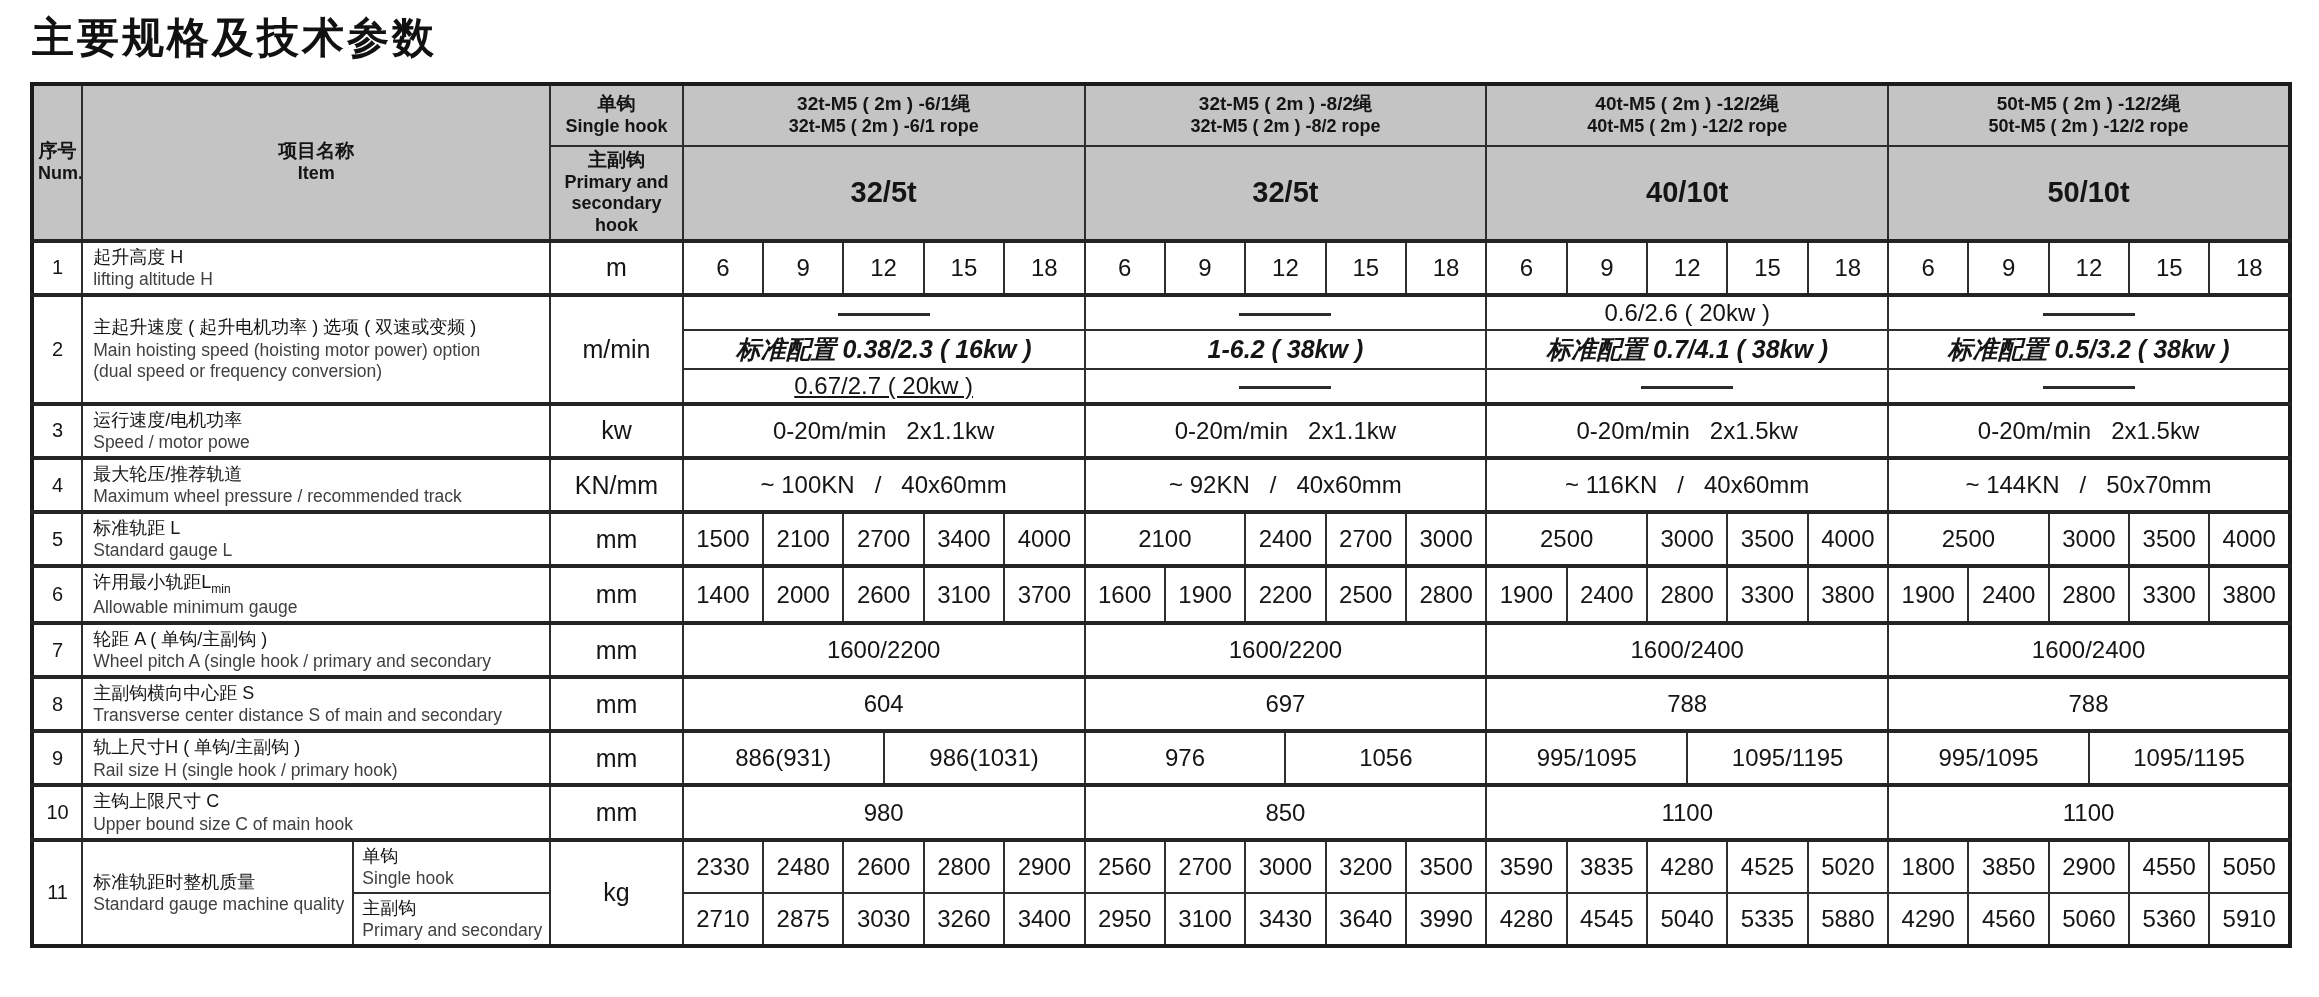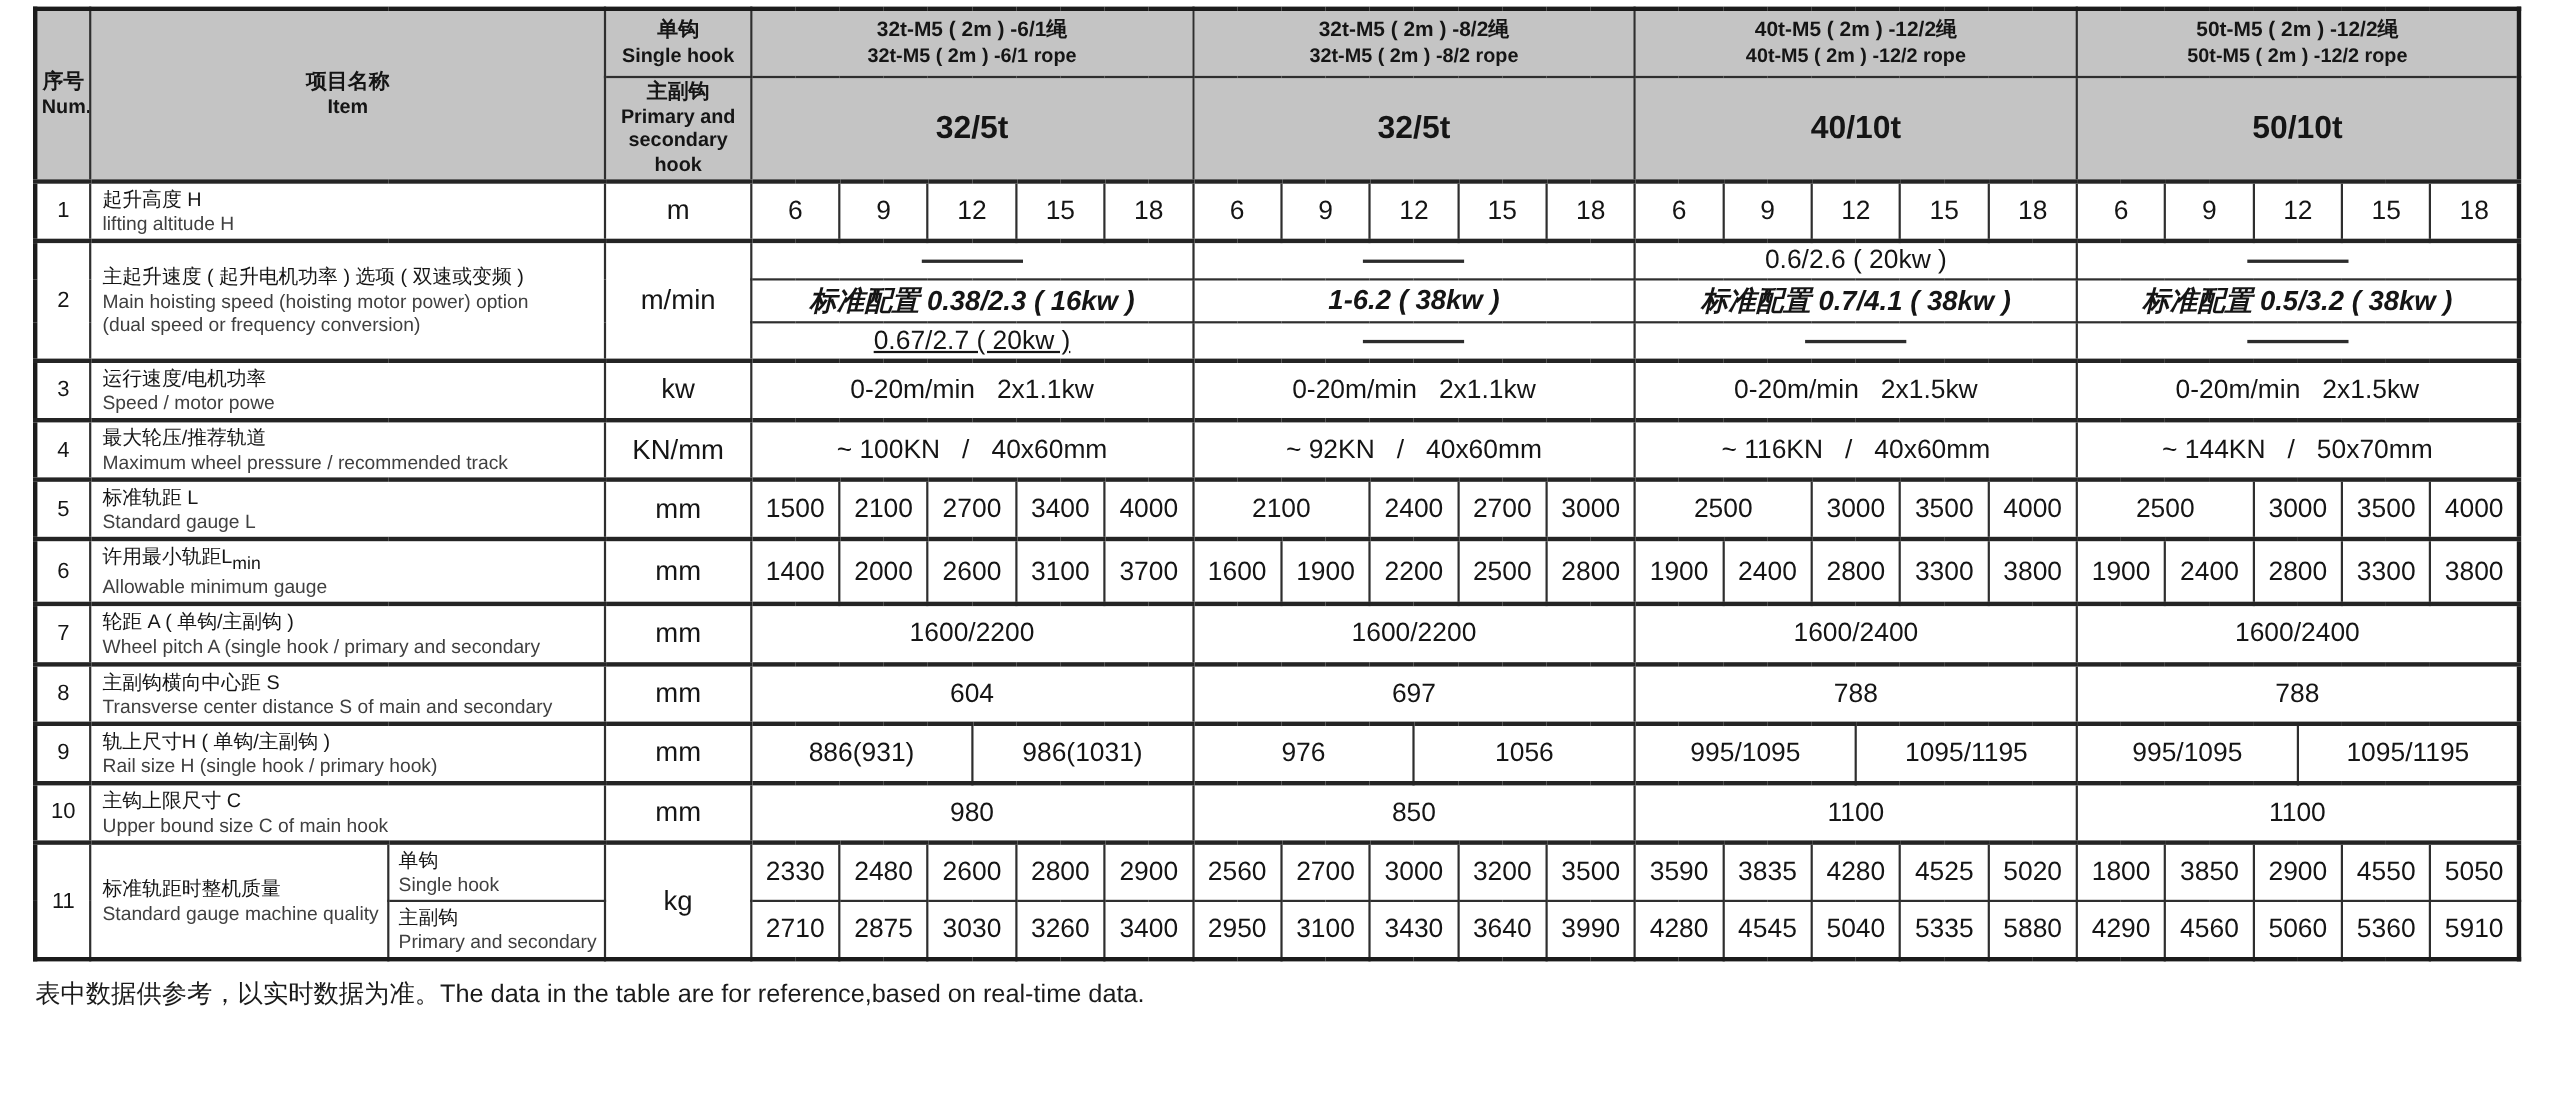"主要规格及技术参数" h1.title { html: none -> <h1>主要规格及技术参数</h1> }
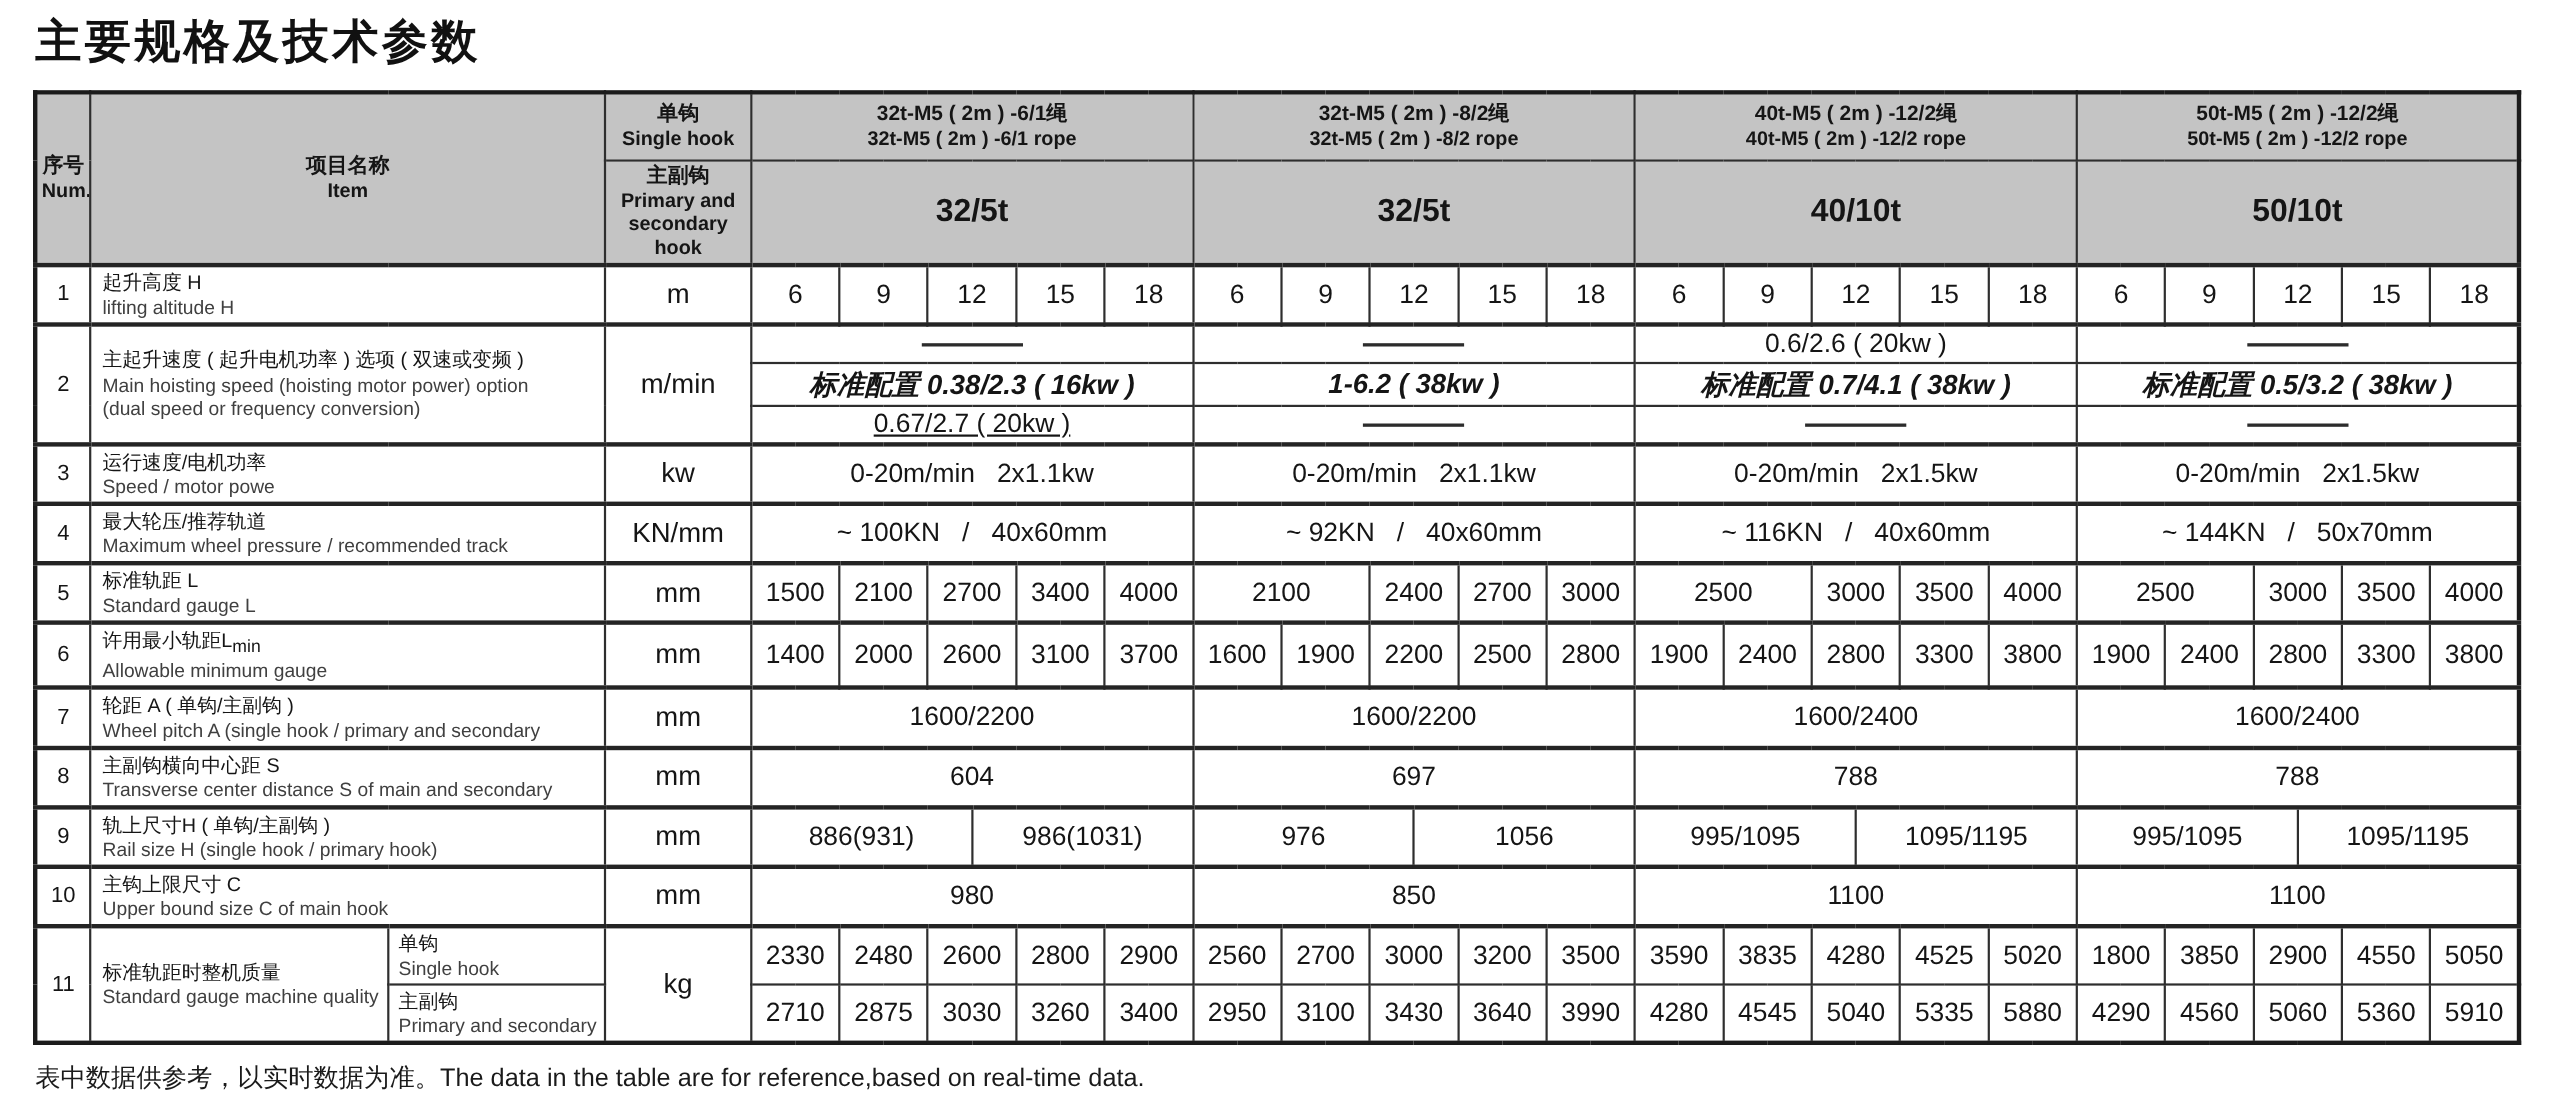"min" td.label sub { font-size: 16px -> 12px }
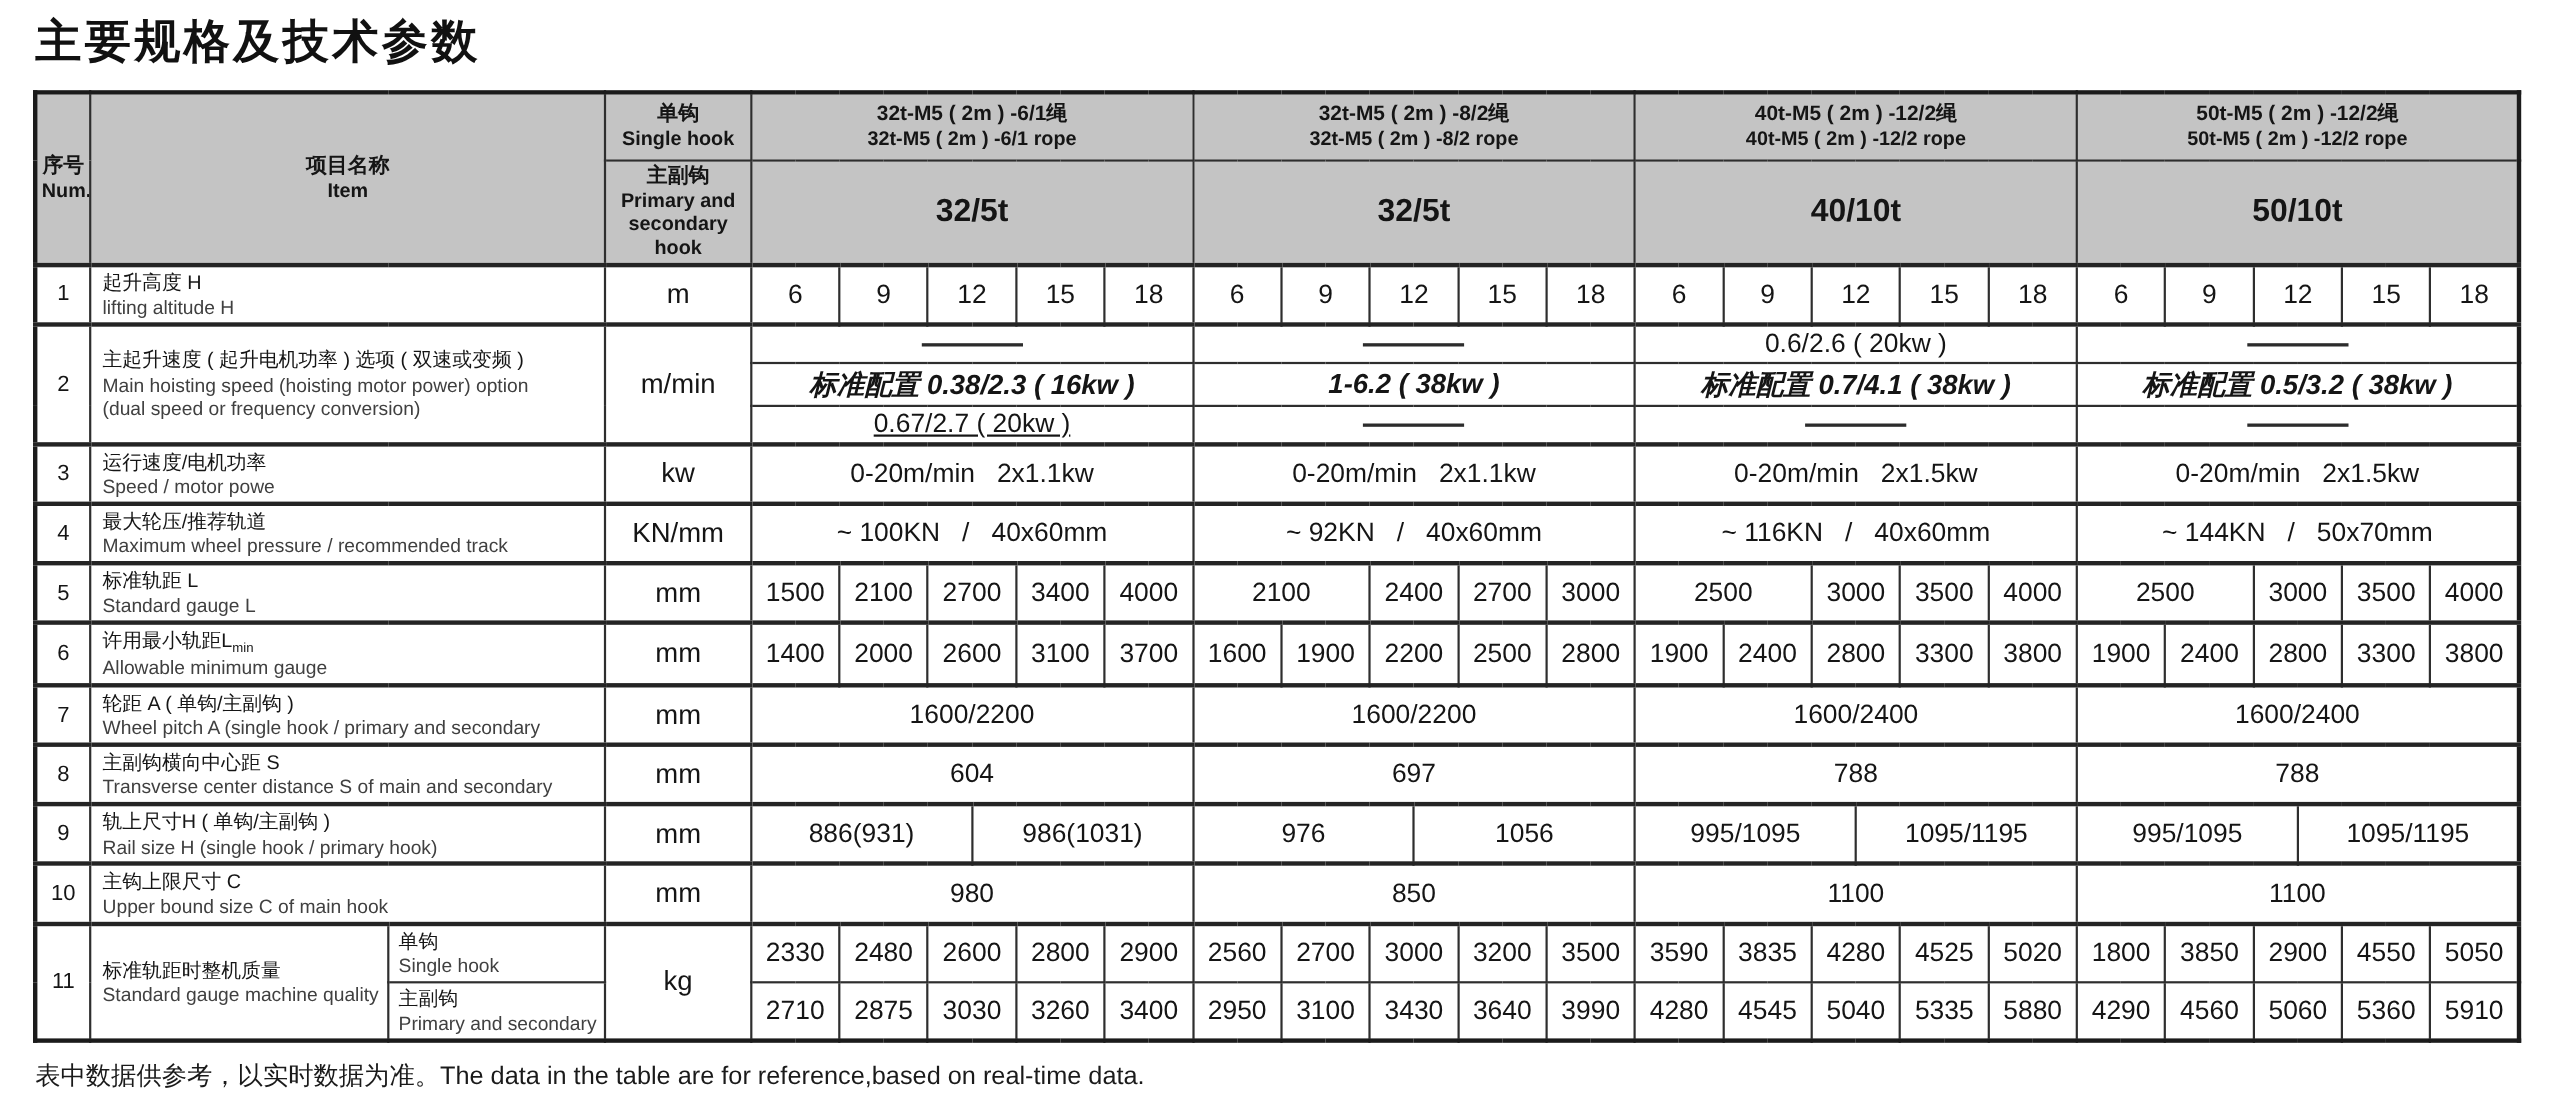"表中数据供参考，以实时数据为准。The data in the table" p.footer { html: <p>表中数据供参考，以实时数据为准。The data in the table are for reference,based on real-time data.</p> -> none }
